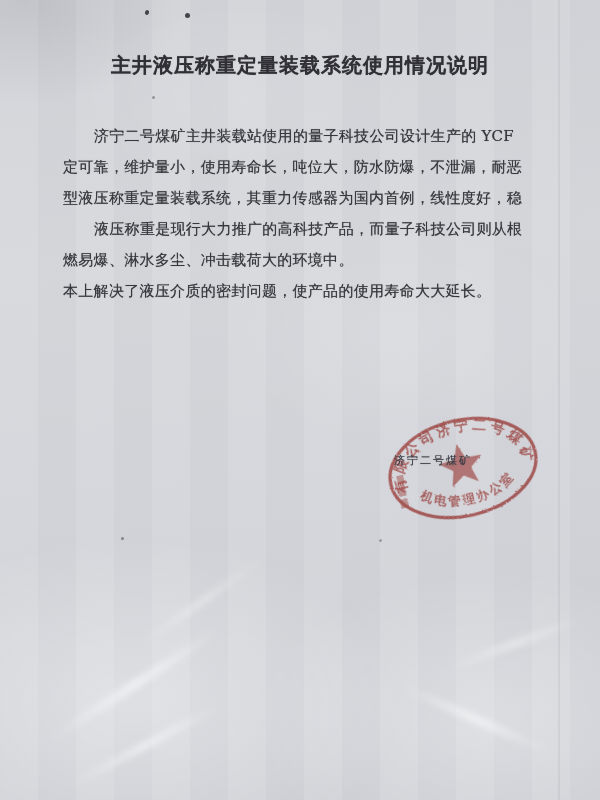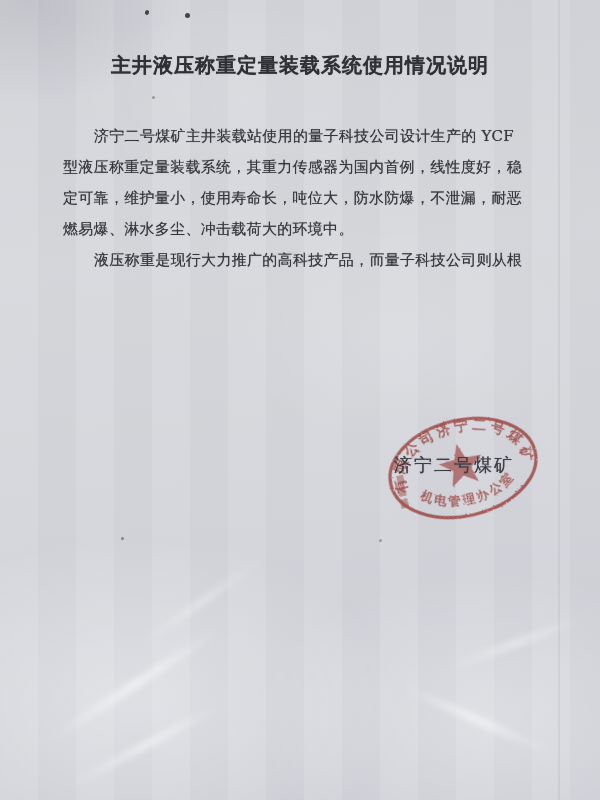"型液压称重定量装载系统，其重力传感器为国内首例，线性度好，稳" div.body-line { order: before "定可靠，维护量小，使用寿命长，吨位大，防水防爆，不泄漏，耐恶" -> after "定可靠，维护量小，使用寿命长，吨位大，防水防爆，不泄漏，耐恶" }
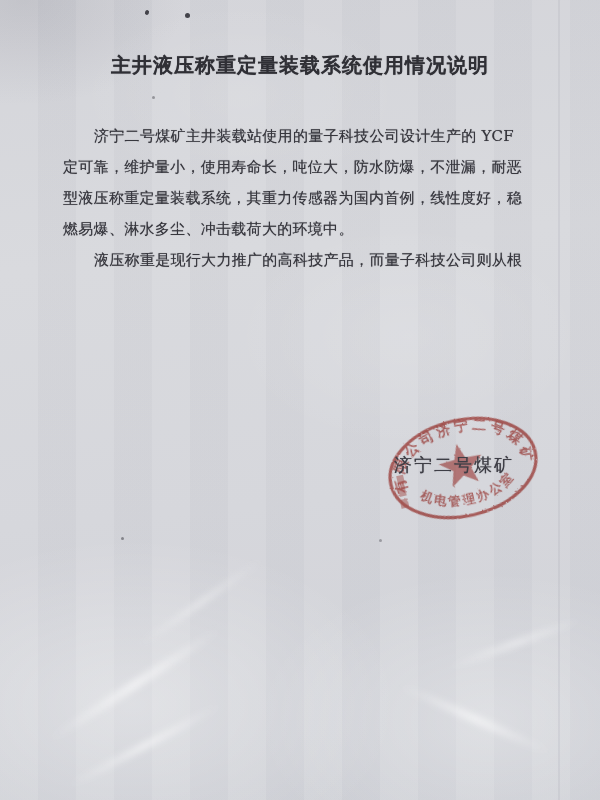"燃易爆、淋水多尘、冲击载荷大的环境中。" div.body-line { order: before "液压称重是现行大力推广的高科技产品，而量子科技公司则从根" -> after "液压称重是现行大力推广的高科技产品，而量子科技公司则从根" }
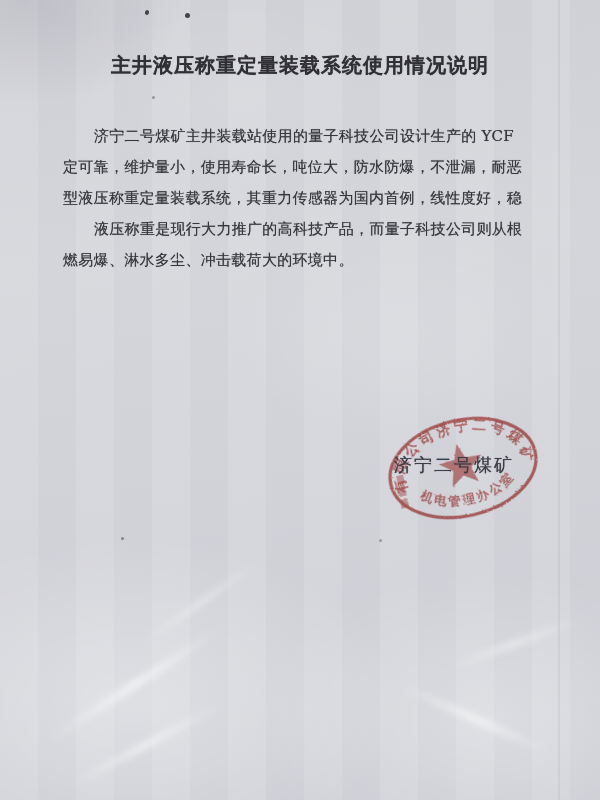"本上解决了液压介质的密封问题，使产品的使用寿命大大延长。" div.body-line { html: none -> <div>本上解决了液压介质的密封问题，使产品的使用寿命大大延长。</div> }
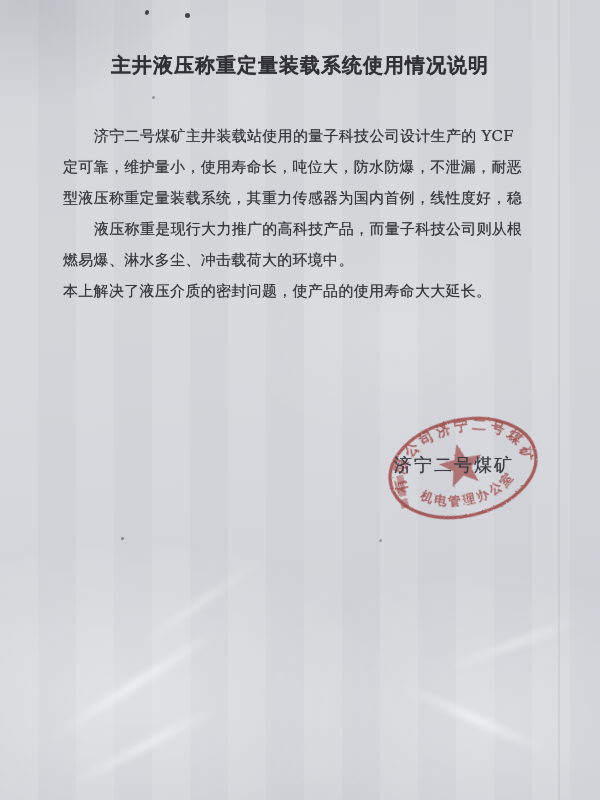"济宁二号煤矿" .signature { font-size: 18px -> 11px }
